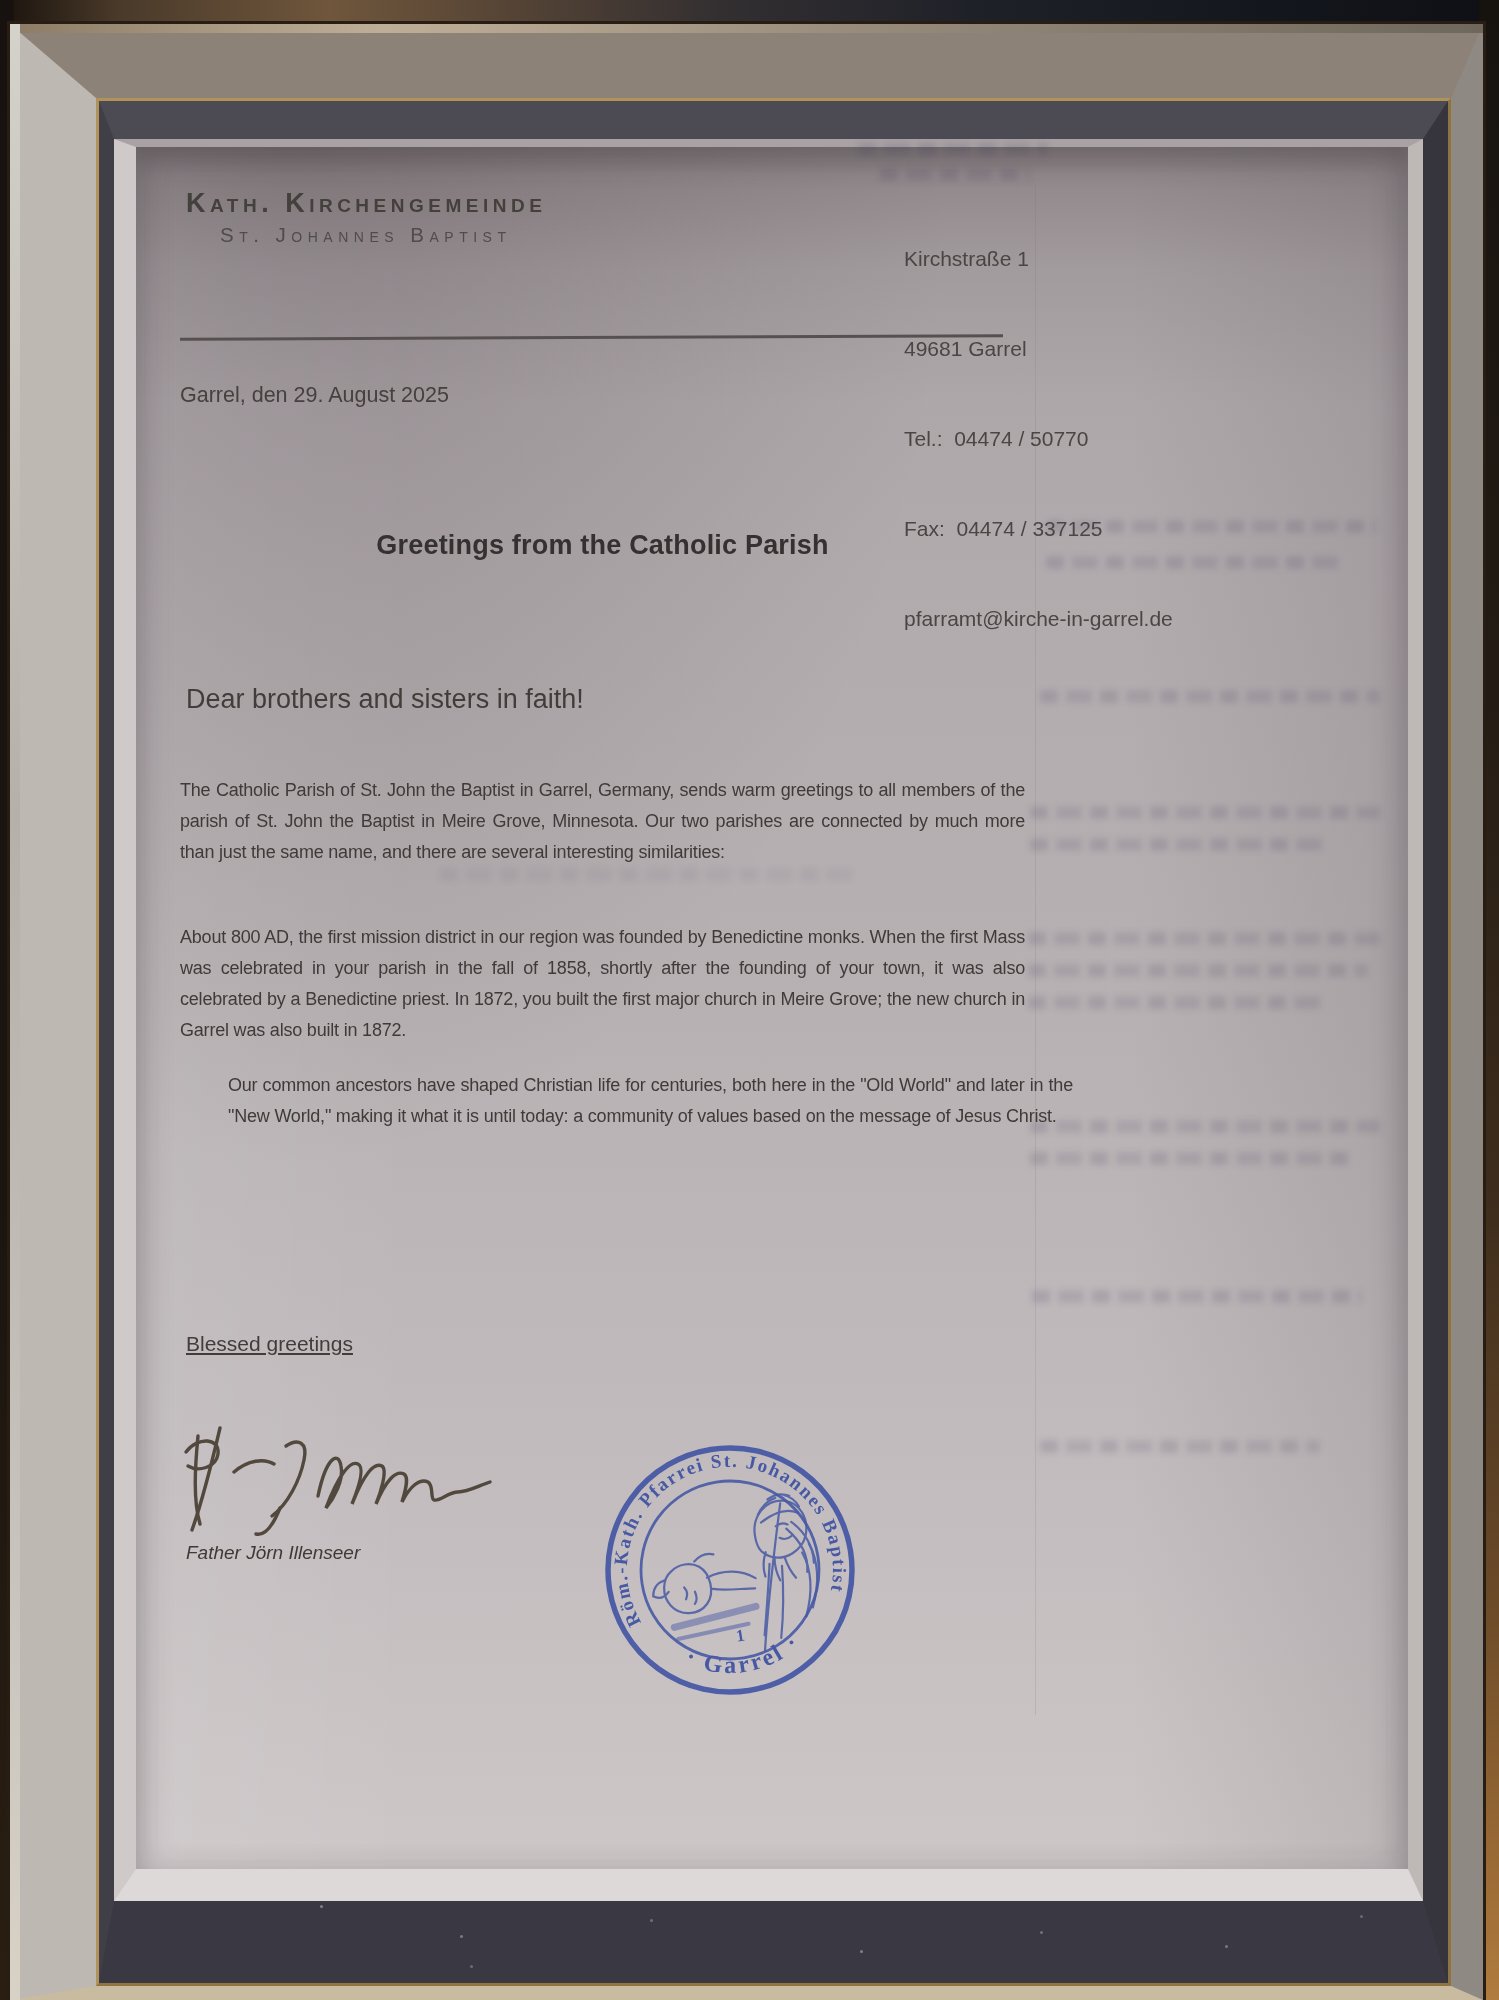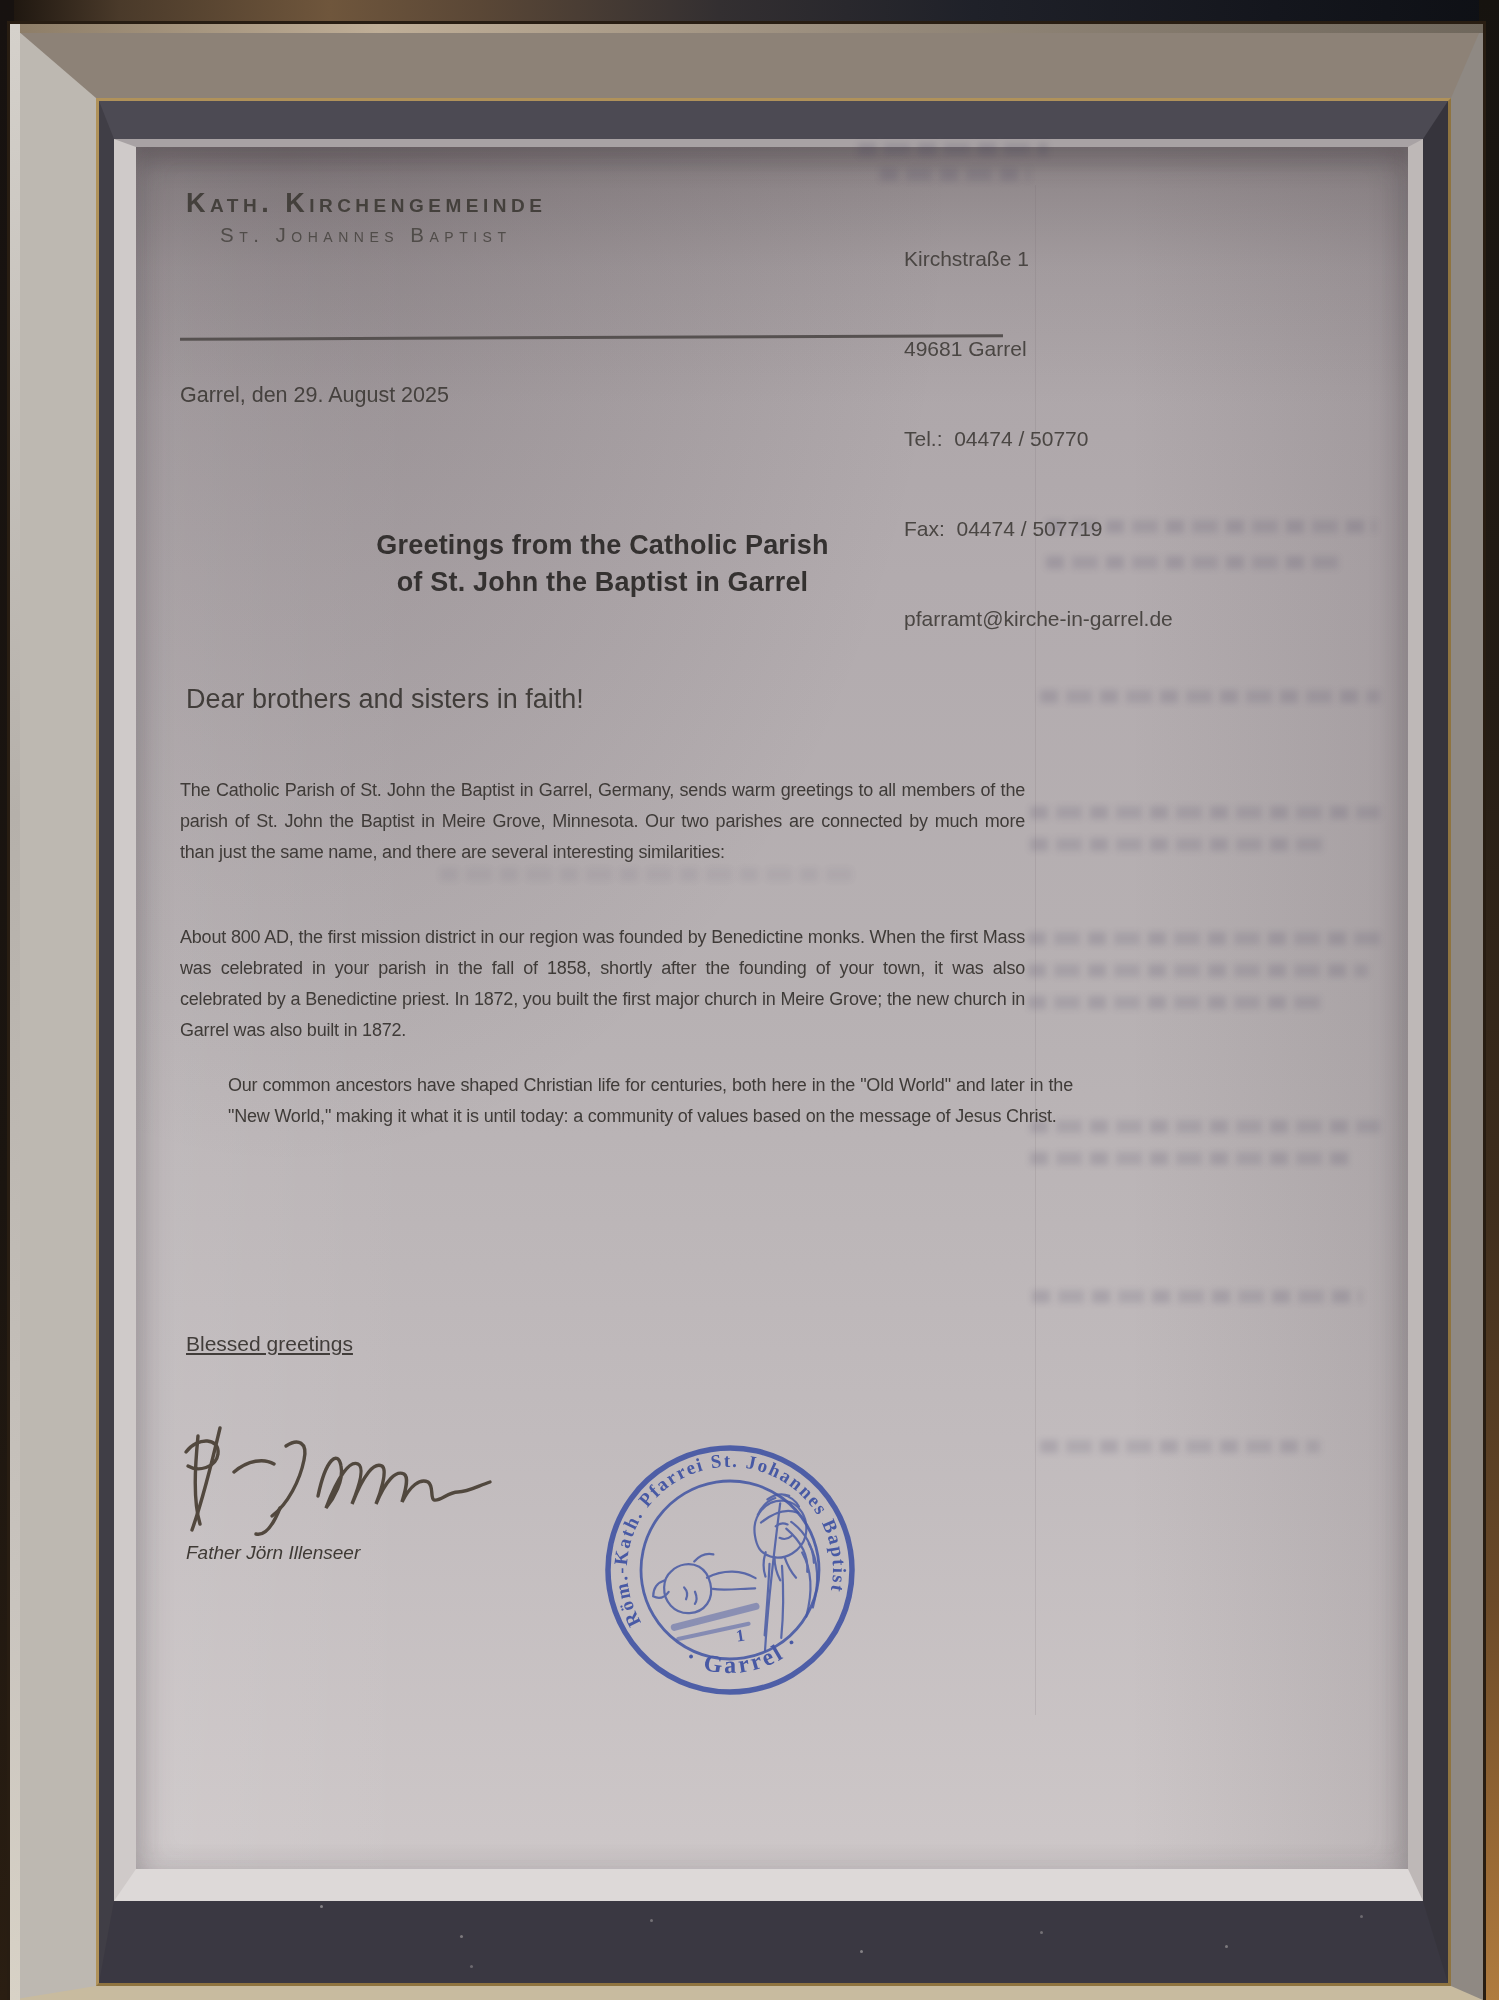"Fax: 04474 / 507719" div { text: 507719 -> 337125 }
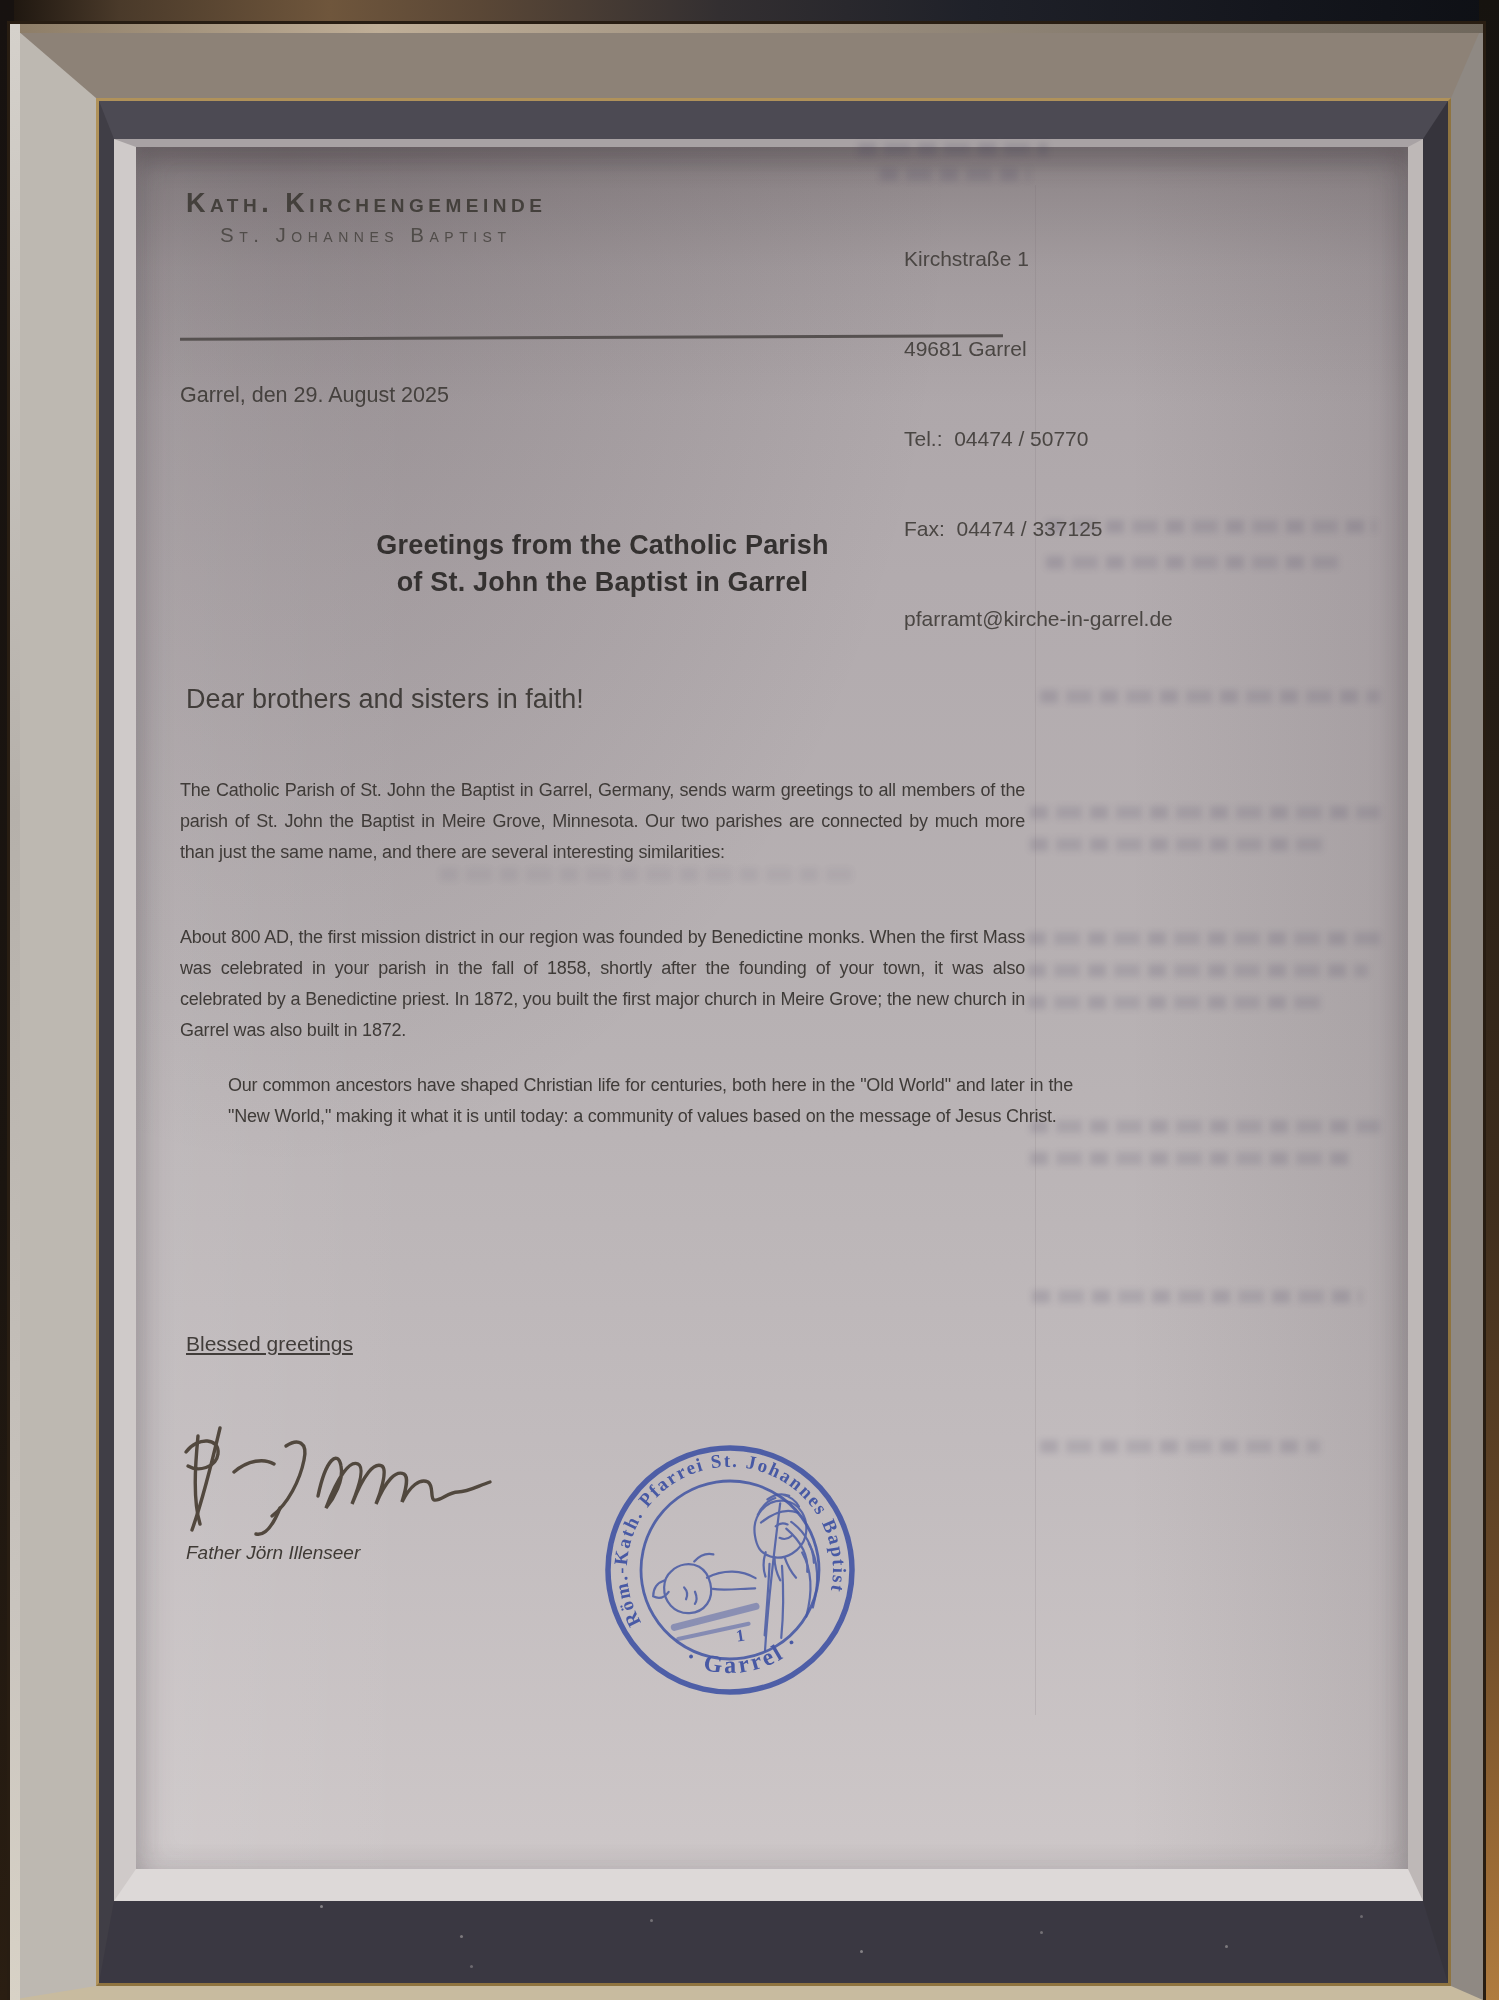"of St. John the Baptist" div { html: <div>of St. John the Baptist in Garrel</div> -> none }
